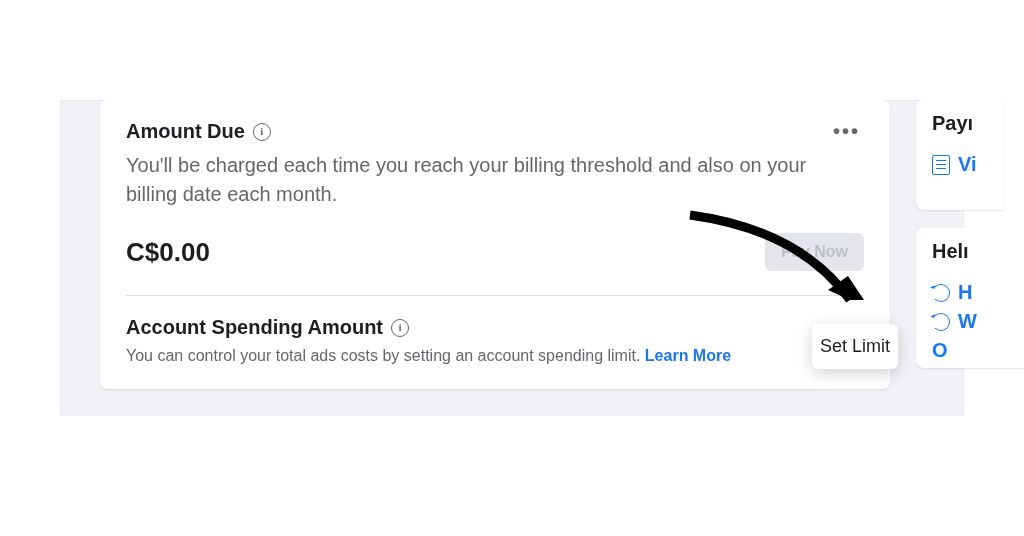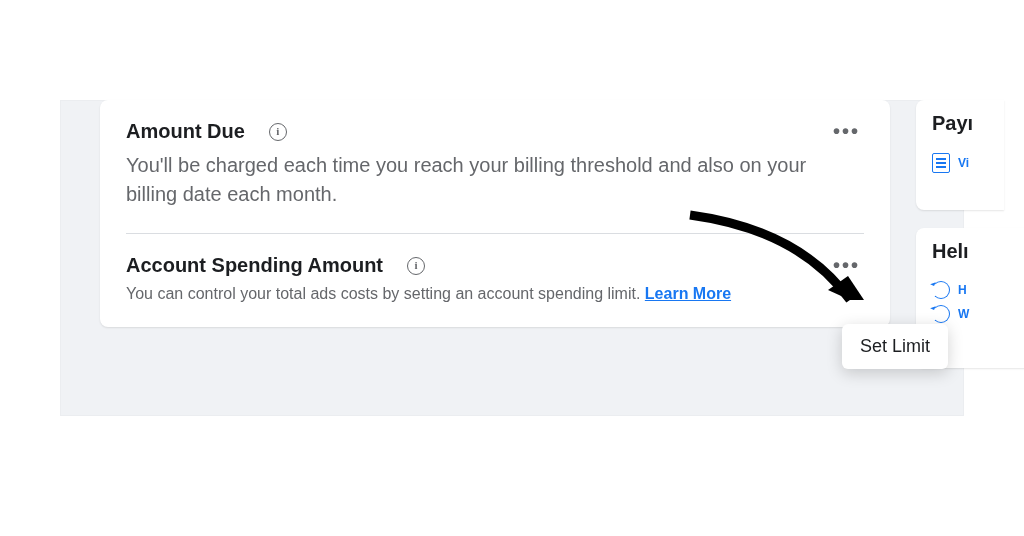"Amount Due" .title-row { gap: 24px -> 8px }
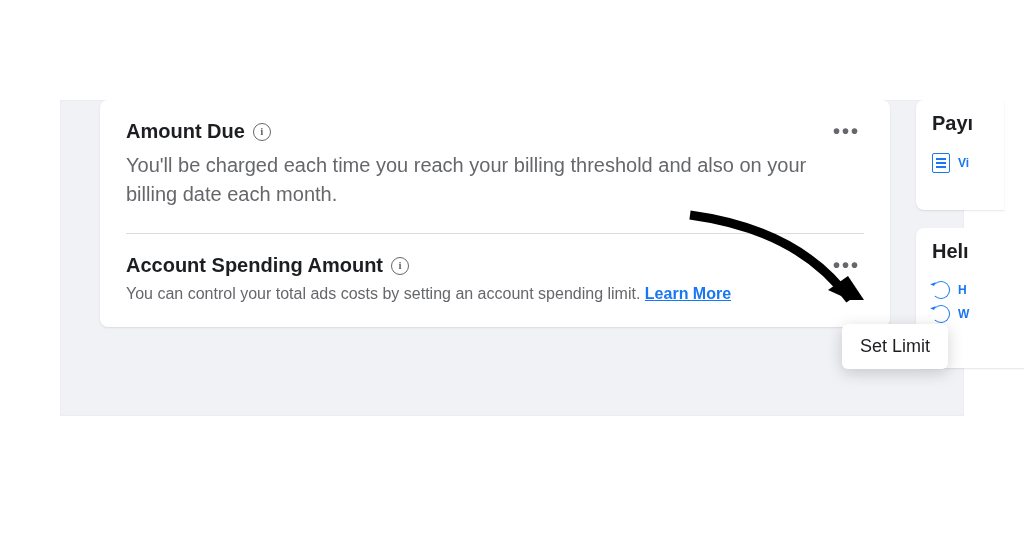"Vi" .side-link { font-size: 12px -> 20px }
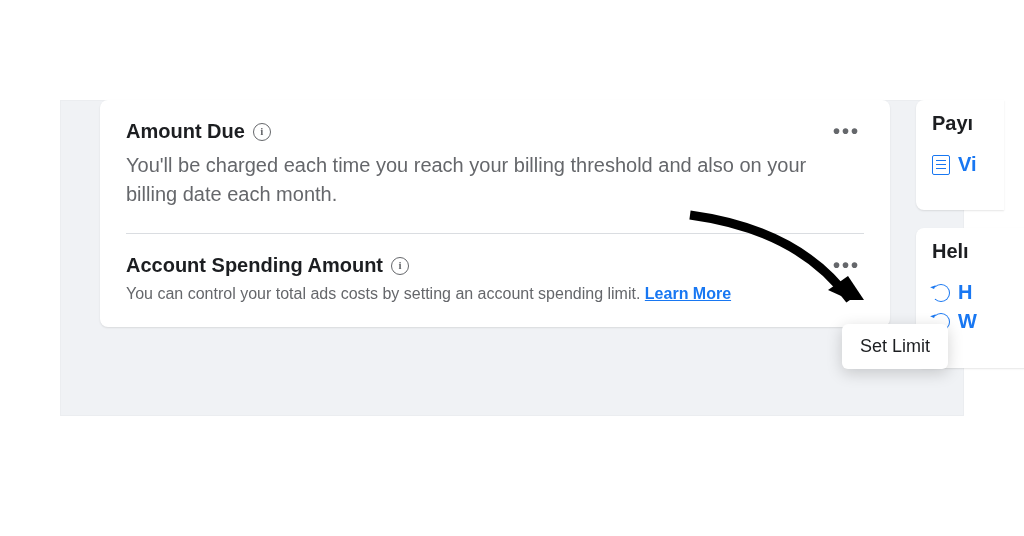"C$0.00" div.amount-row { html: none -> <div> <span>C$0.00</span> <button>Pay Now</button> </div> }
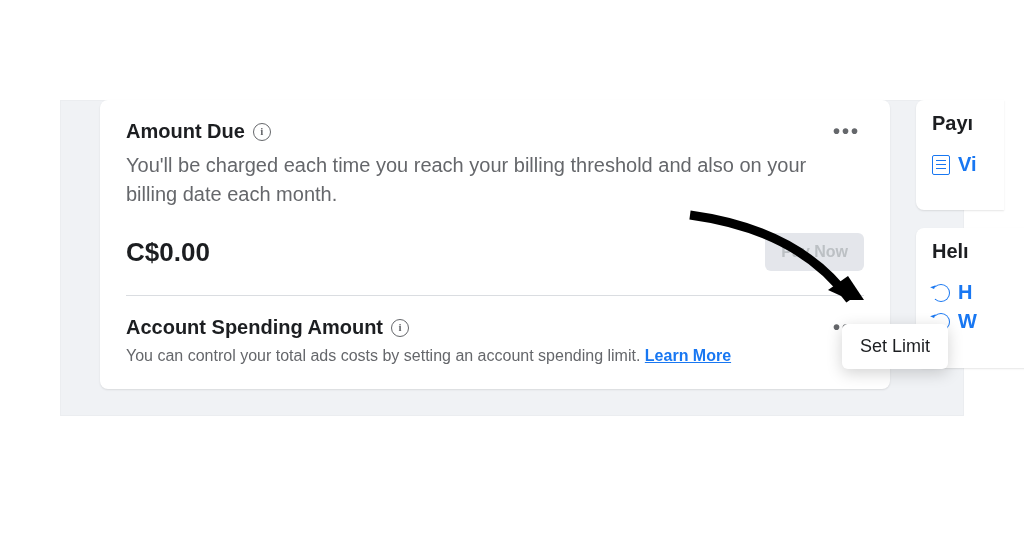"Learn More" .learn-link { text-decoration: underline -> none }
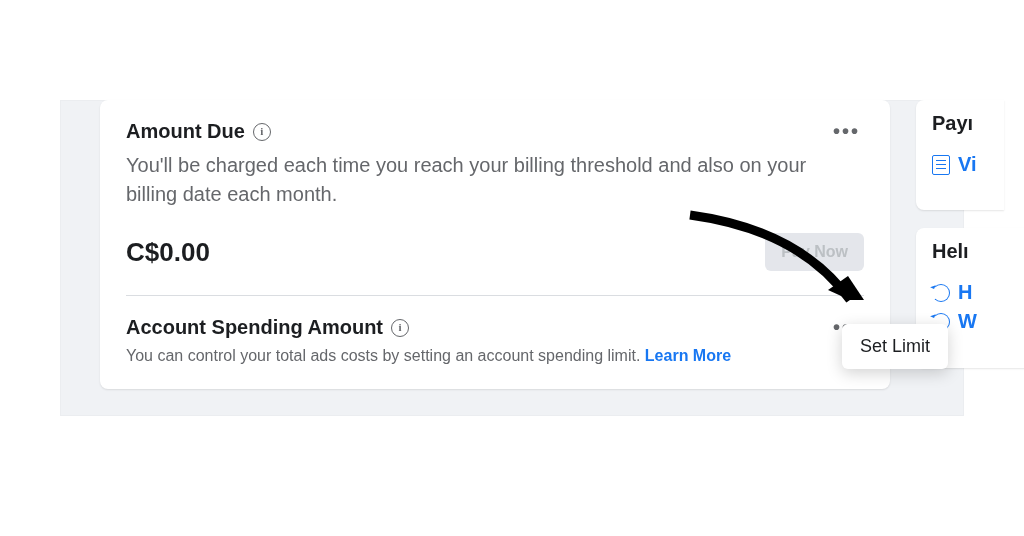"Set Limit" .popover { left: 842px -> 812px; padding: 12px 18px -> 12px 8px }
